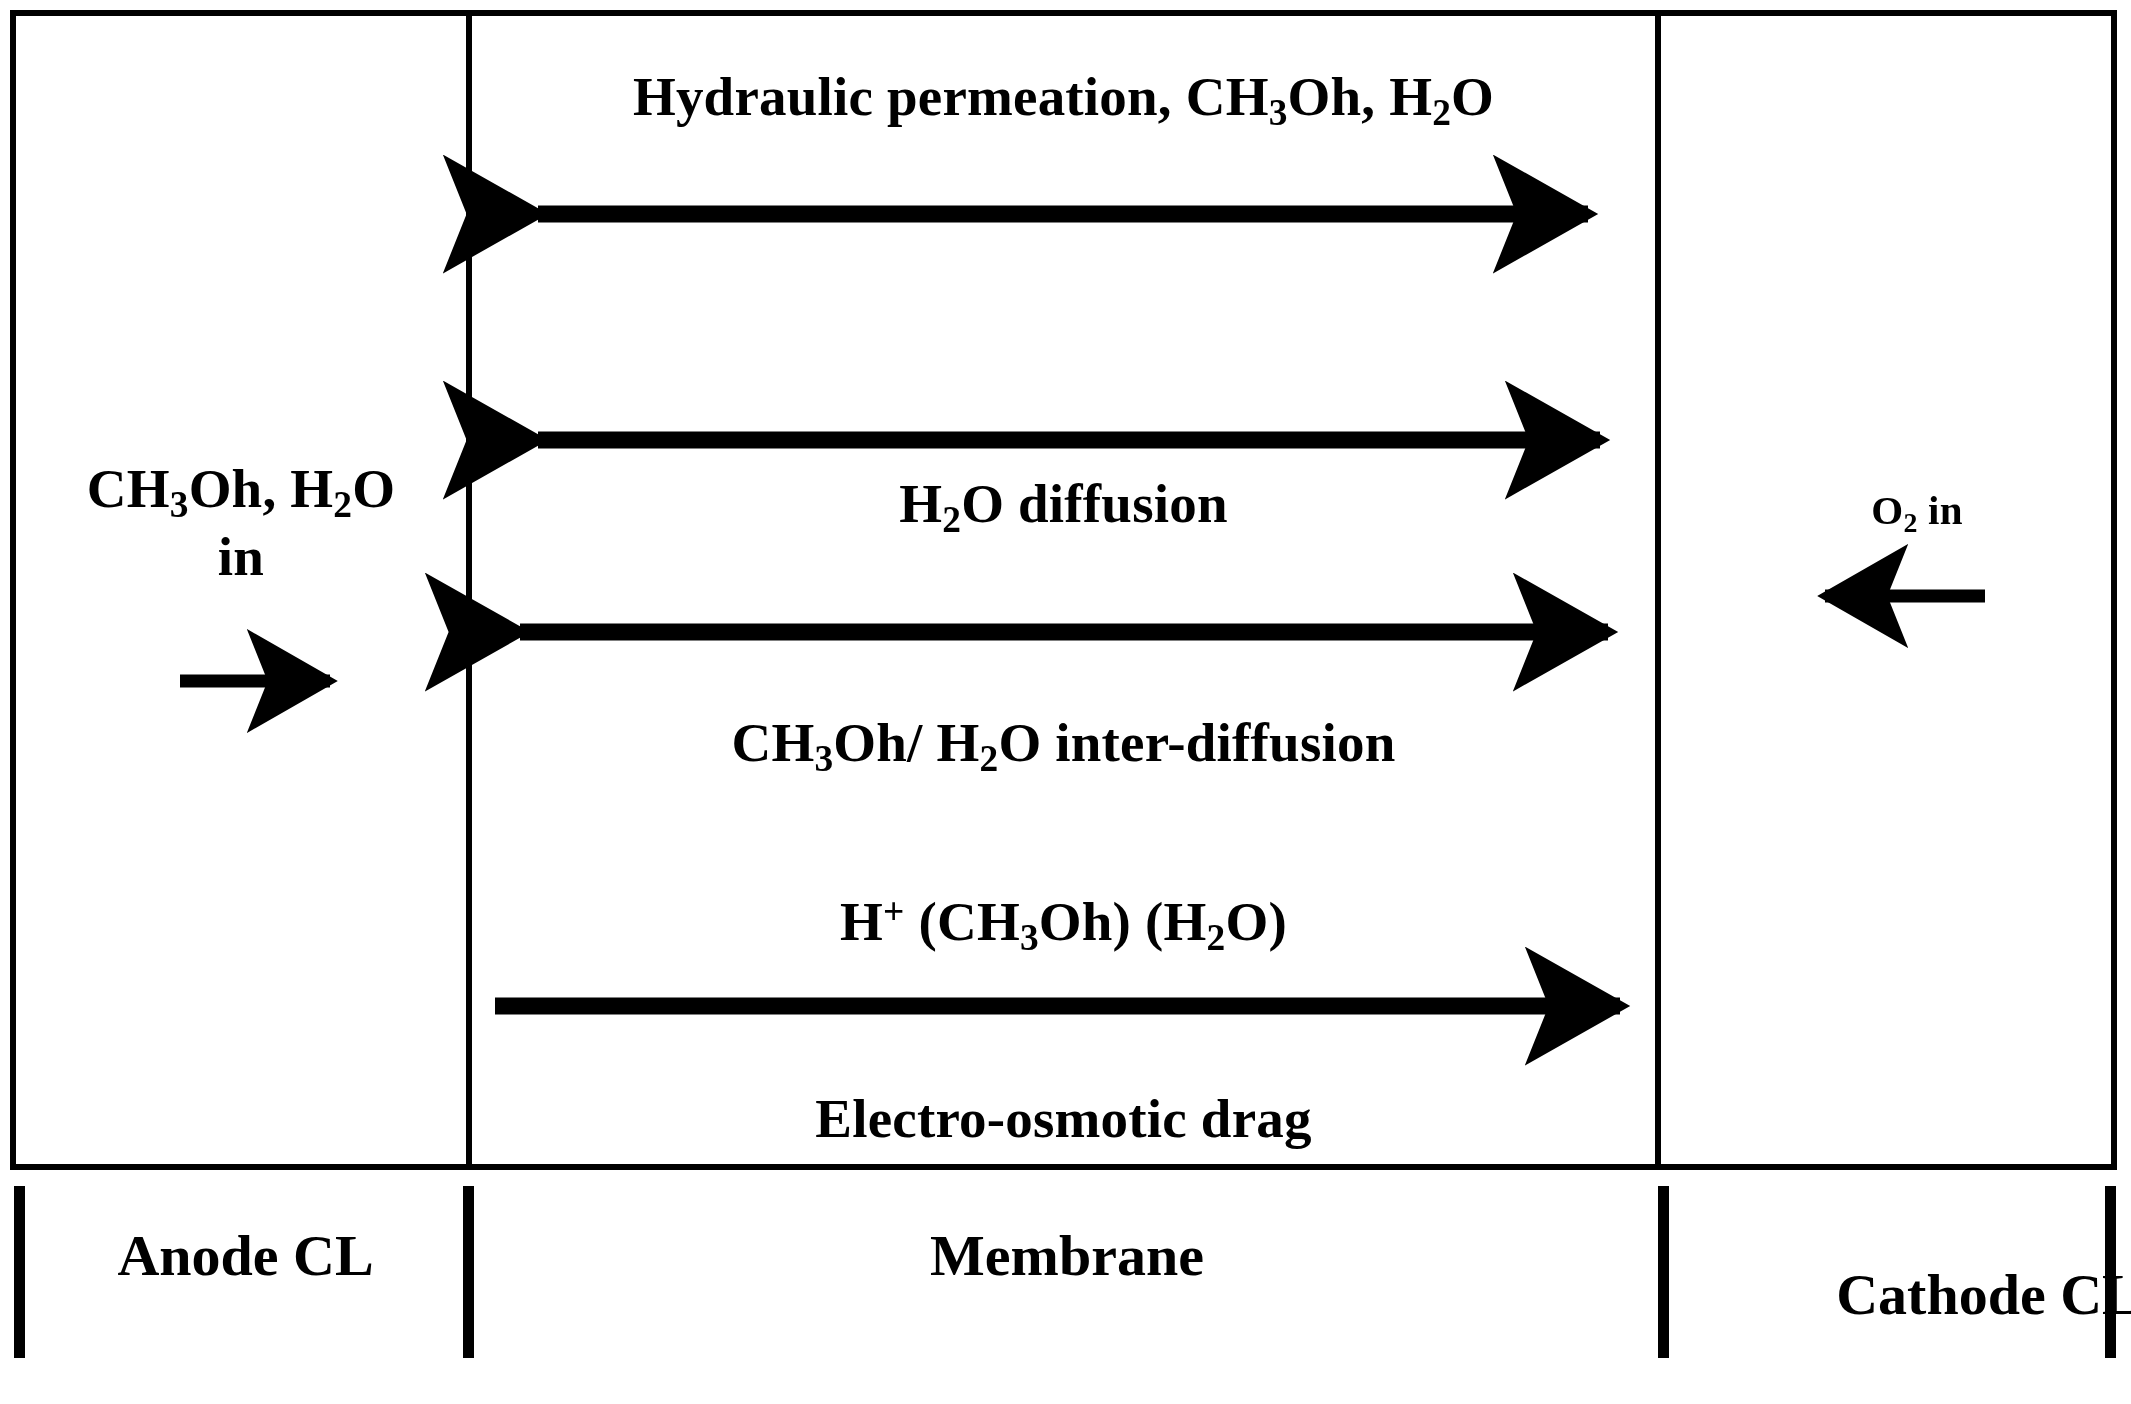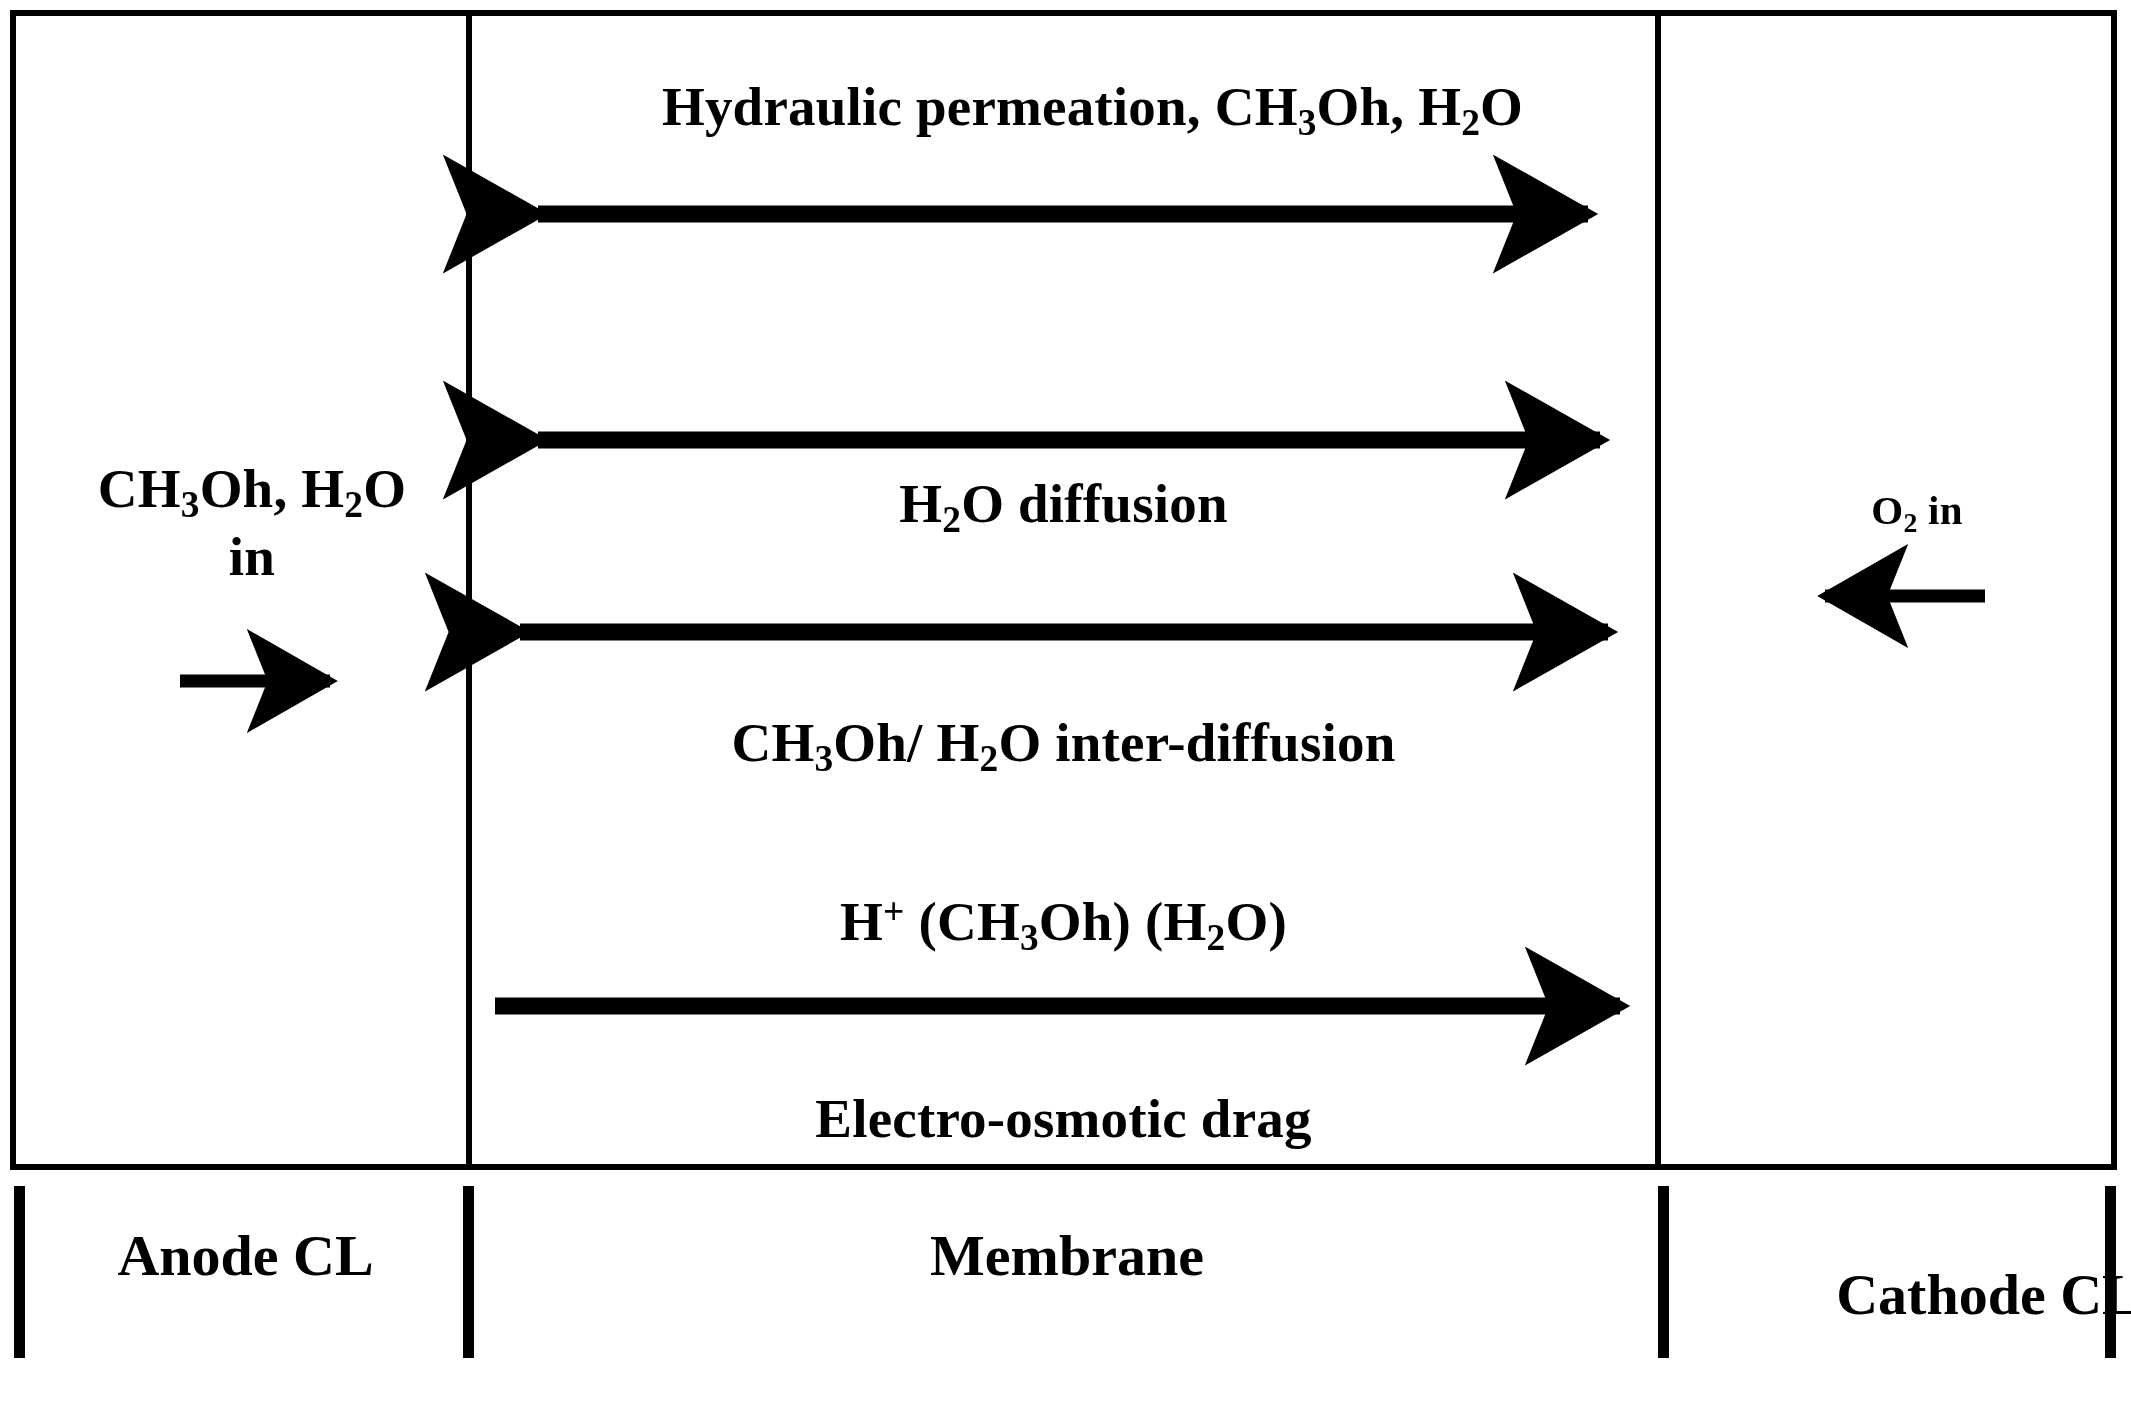"Hydraulic permeation, CH3Oh, H2O" .lbl-hydraulic { padding-left: 29px -> none; top: 76px -> 66px }
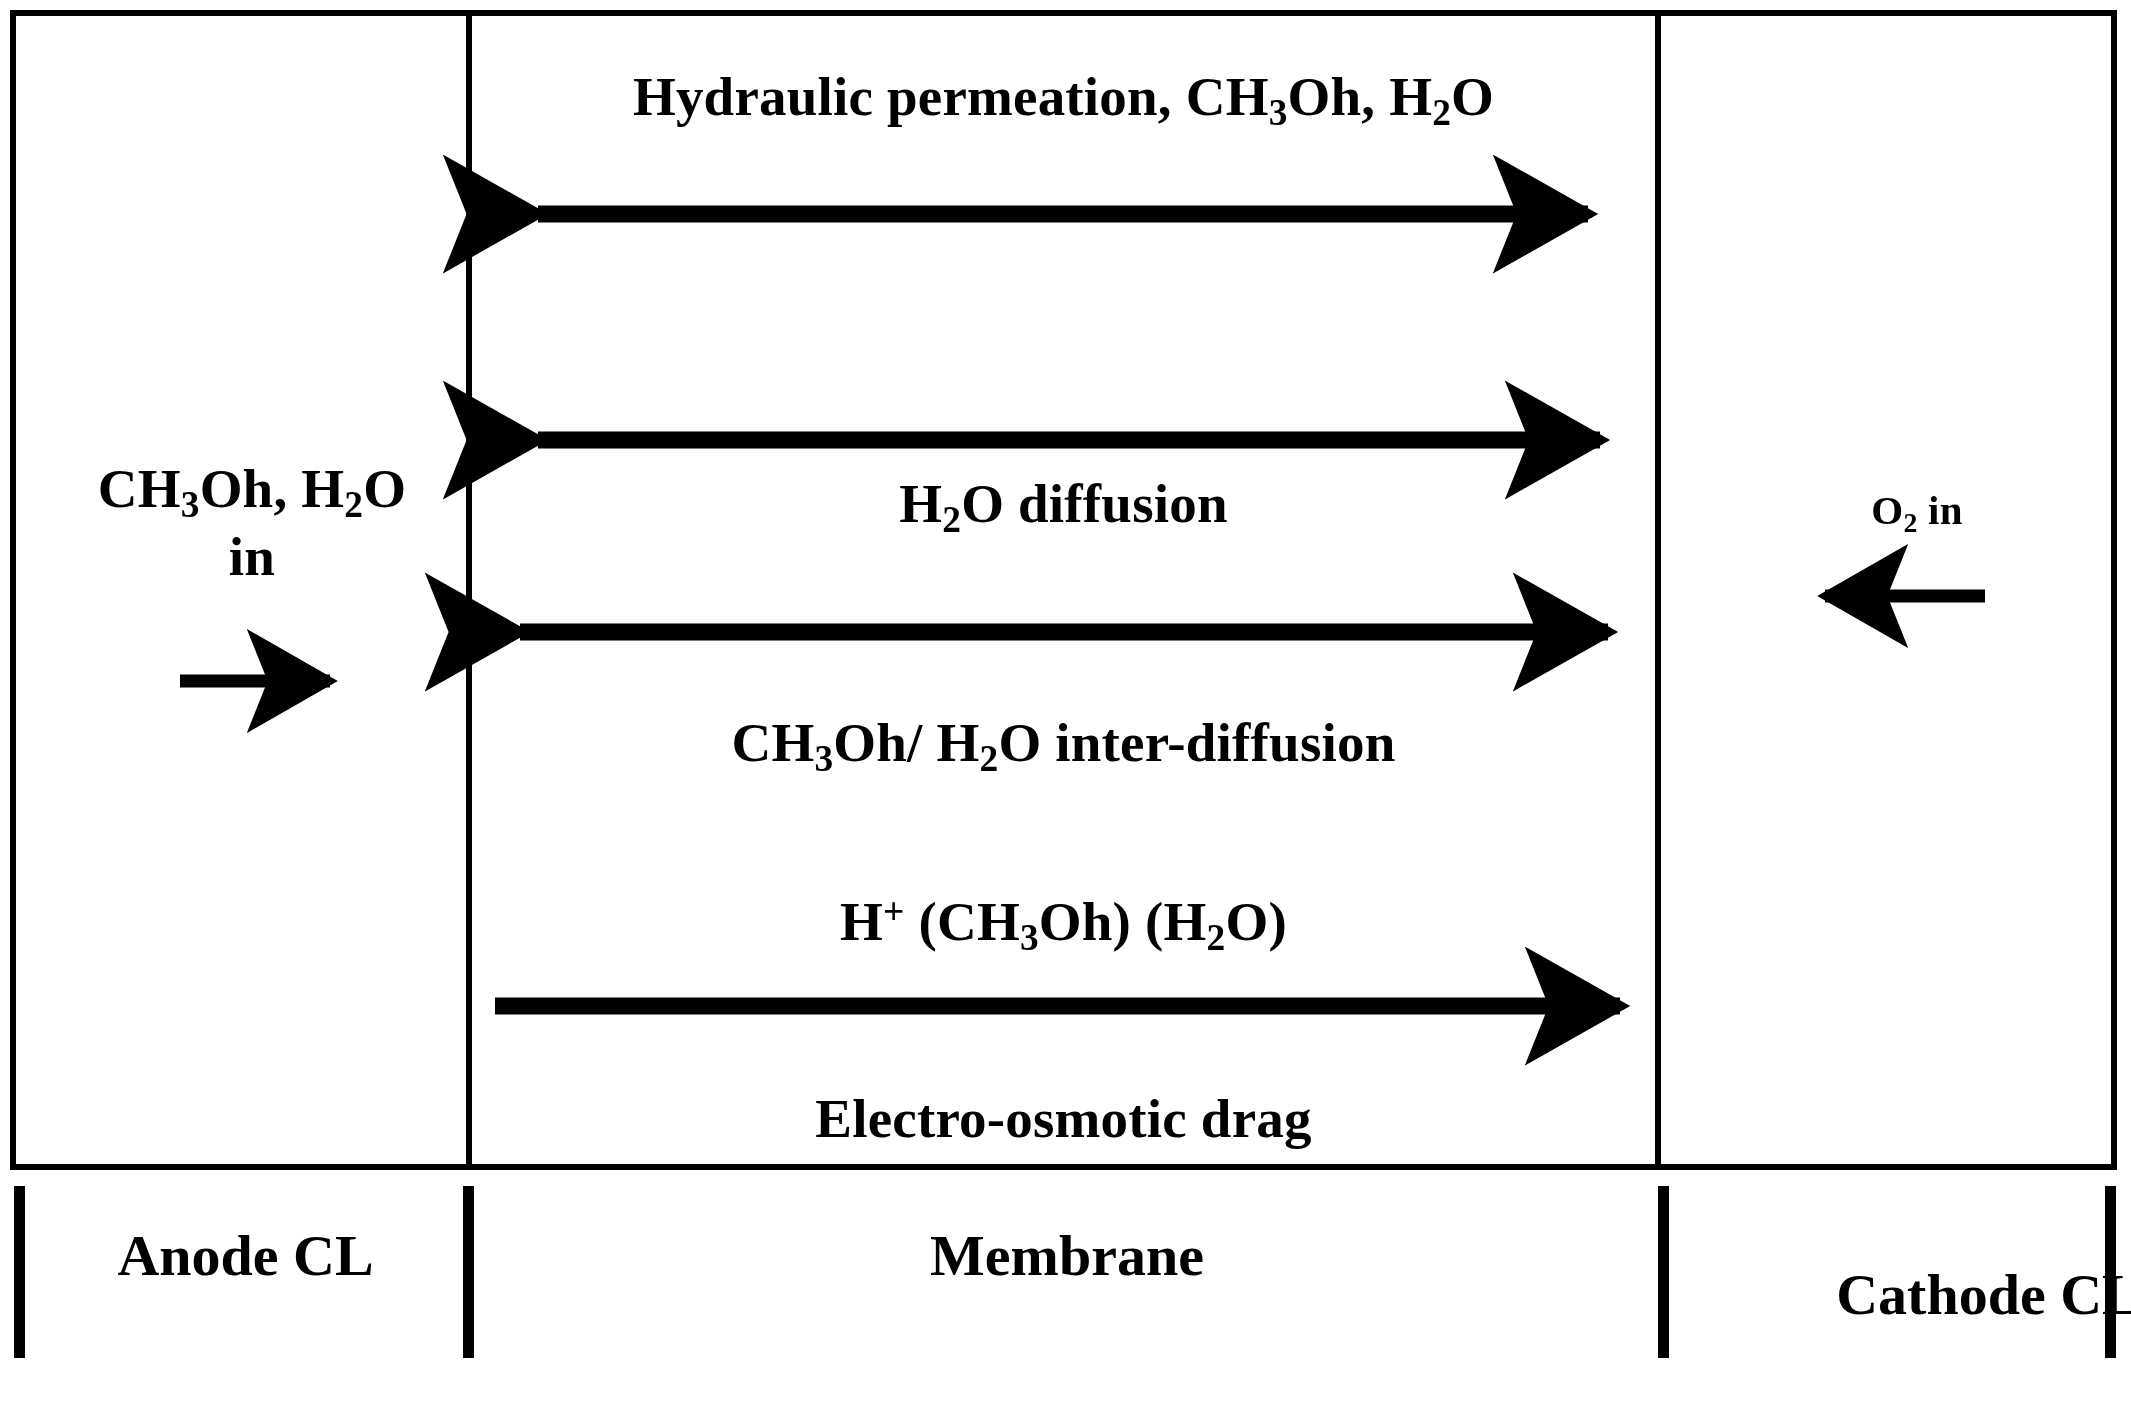"CH3Oh, H2O" .anode-feed { padding-left: 11px -> none }
